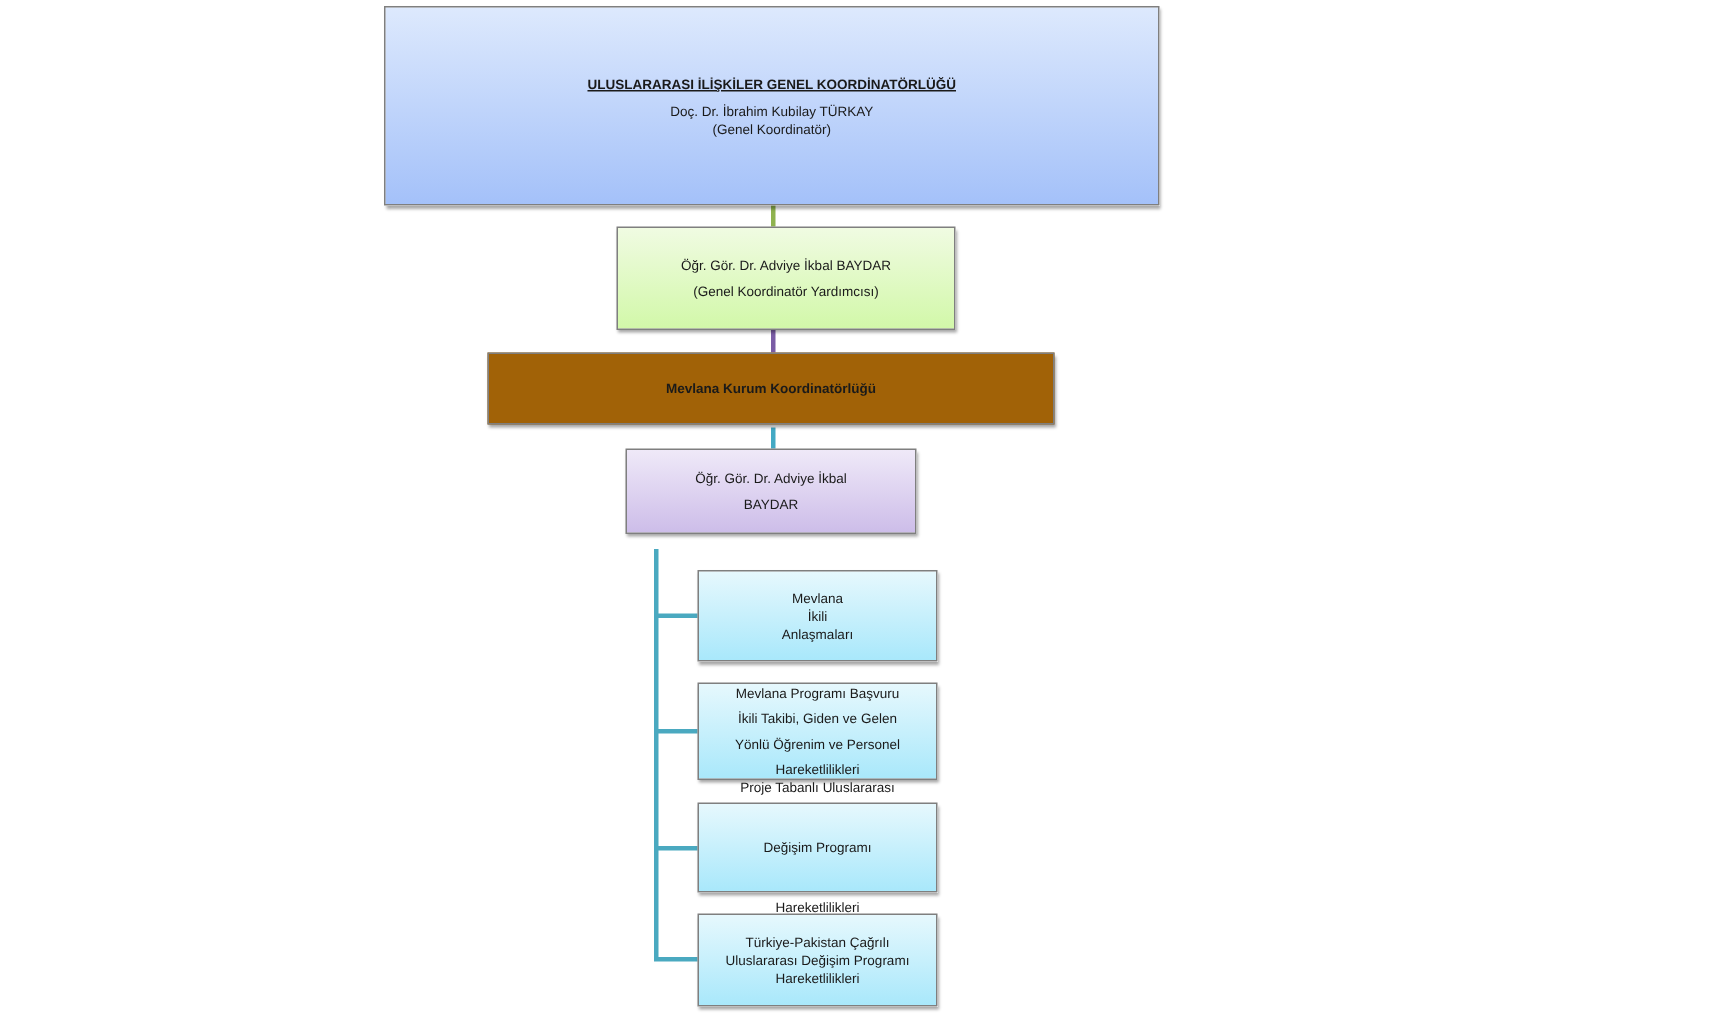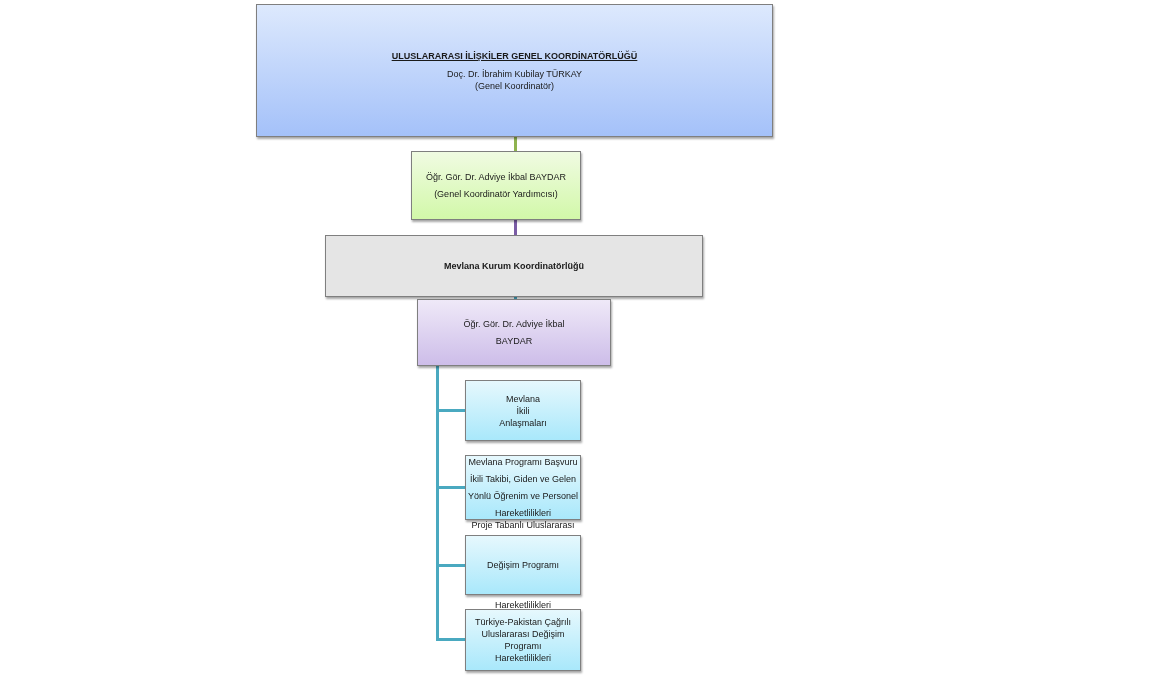"Öğr. Gör. Dr. Adviye İkbal BAYDAR" #b-dep { width: 170px -> 226px }
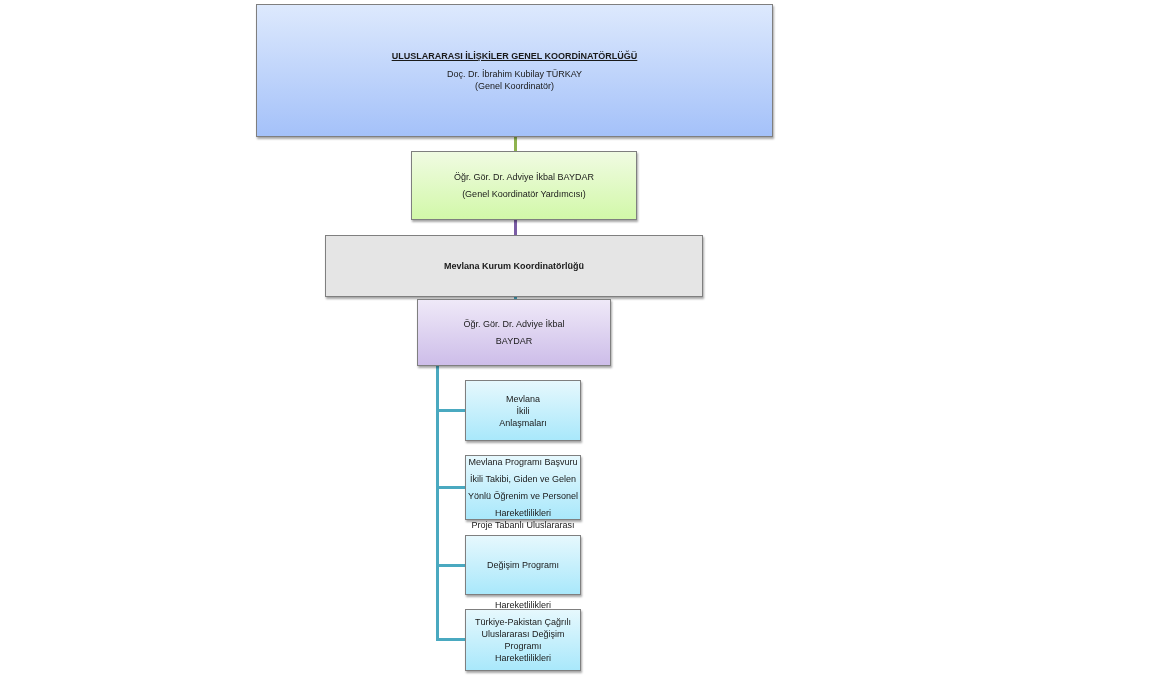"Mevlana Kurum Koordinatörlüğü" #b-mev { background: #e5e5e5 -> #a16207; height: 62px -> 48px }
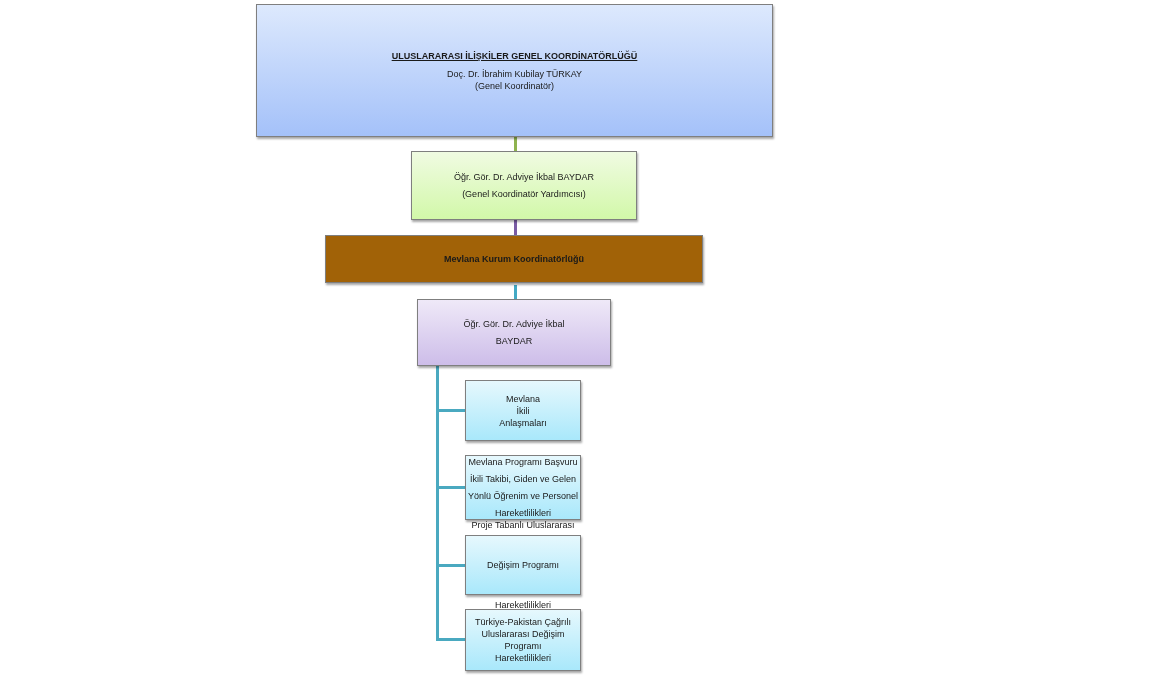"Öğr. Gör. Dr. Adviye İkbal" #b-pur { height: 67px -> 57px }
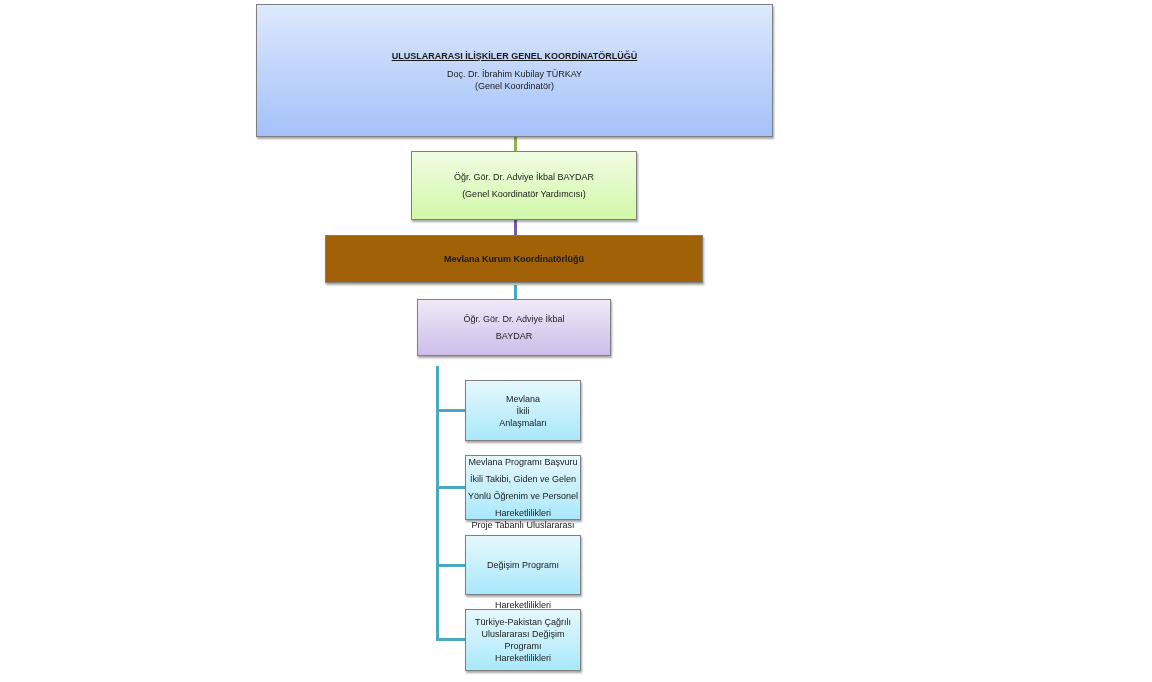"Mevlana" .leaf { width: 116px -> 160px }
